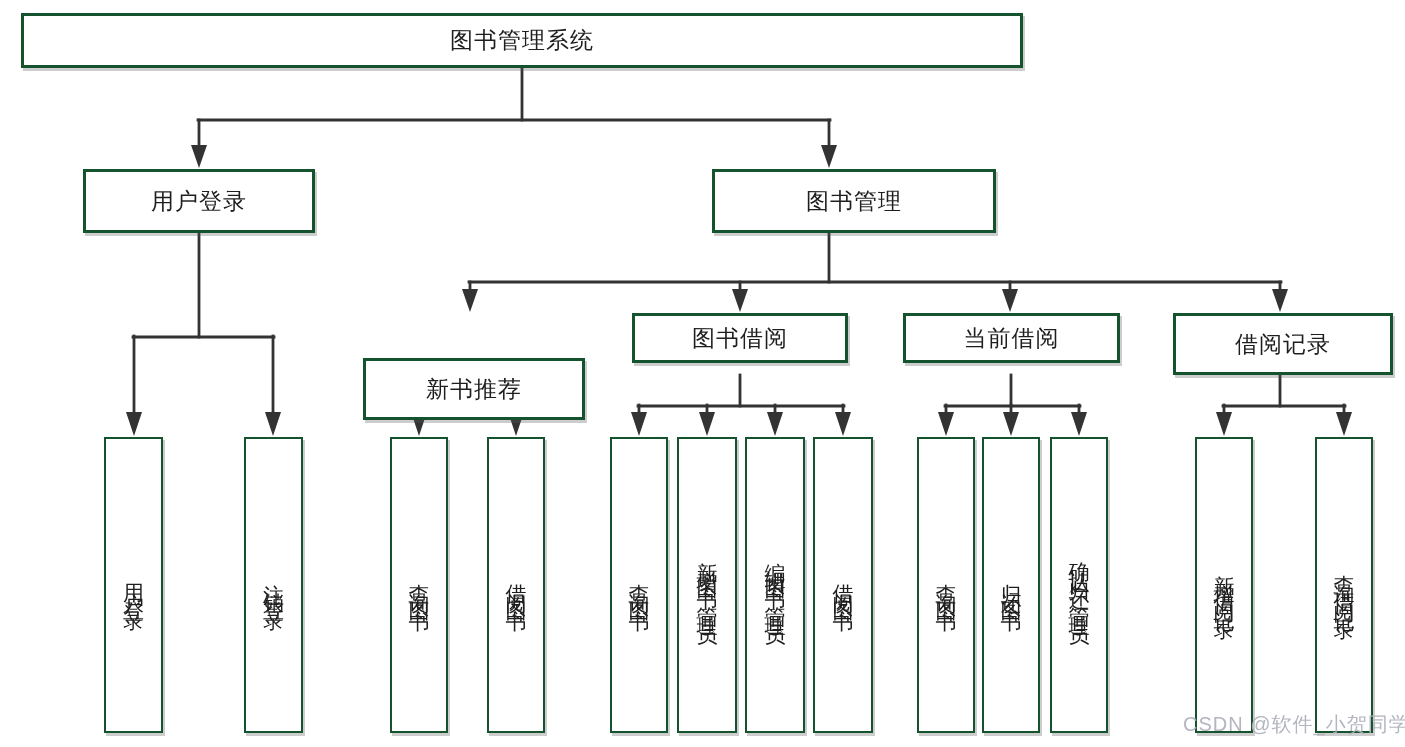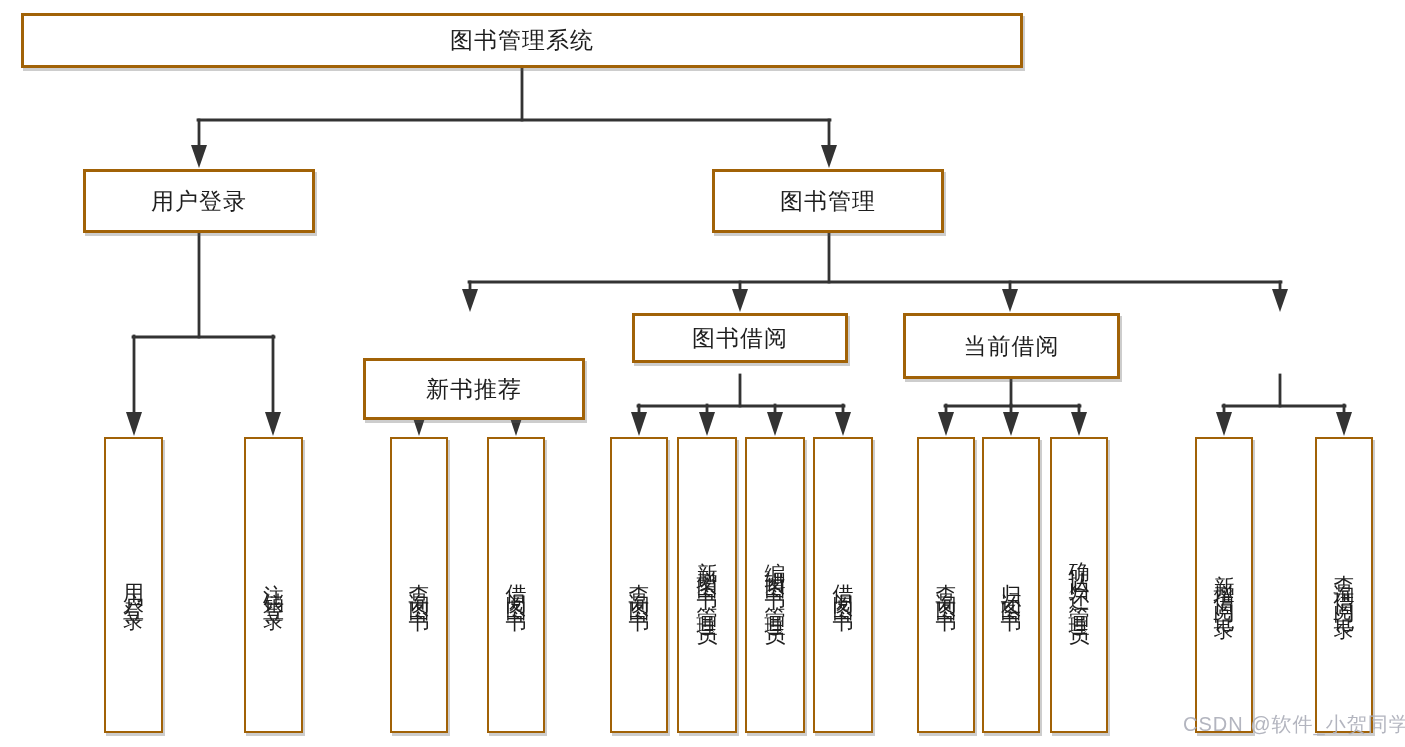"图书管理系统" .node { border: 3px solid #a16207 -> 3px solid #14532d }
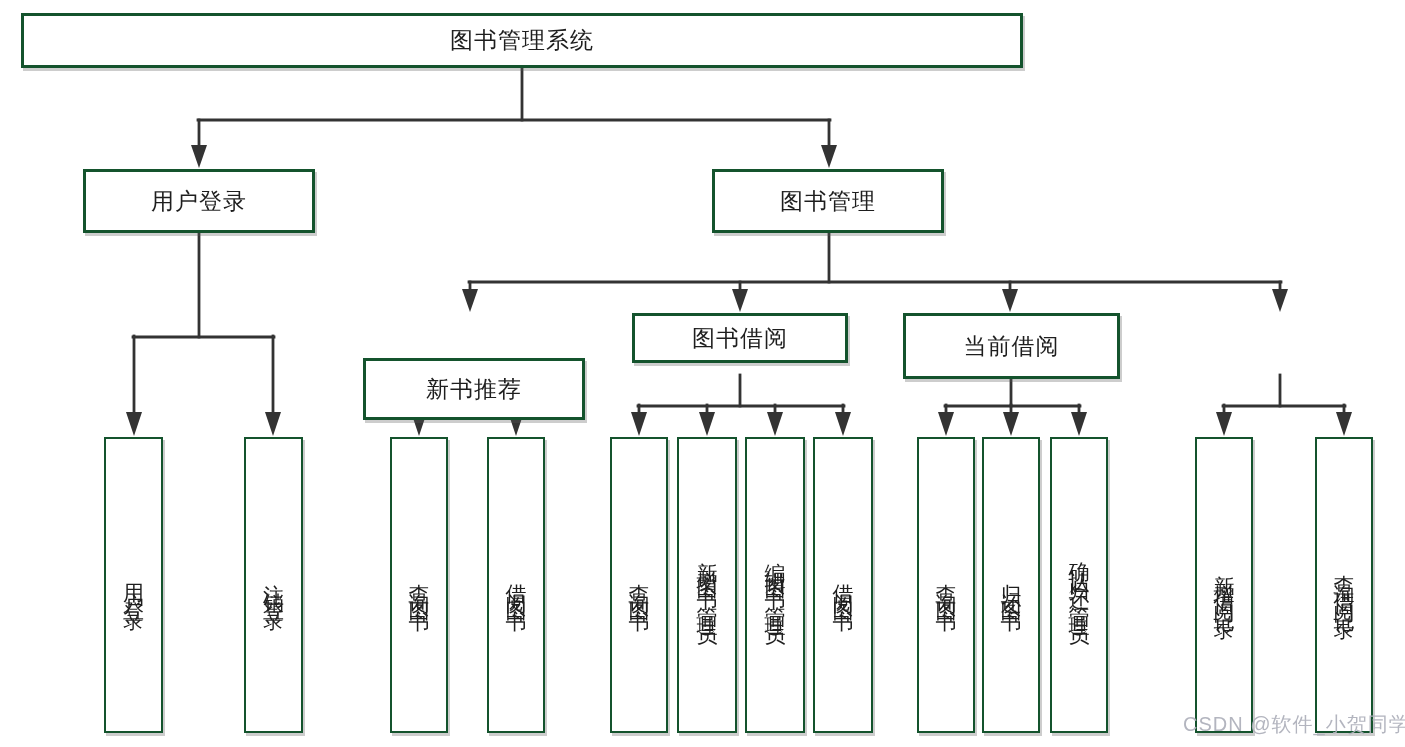"图书管理" div.node { width: 232px -> 284px }
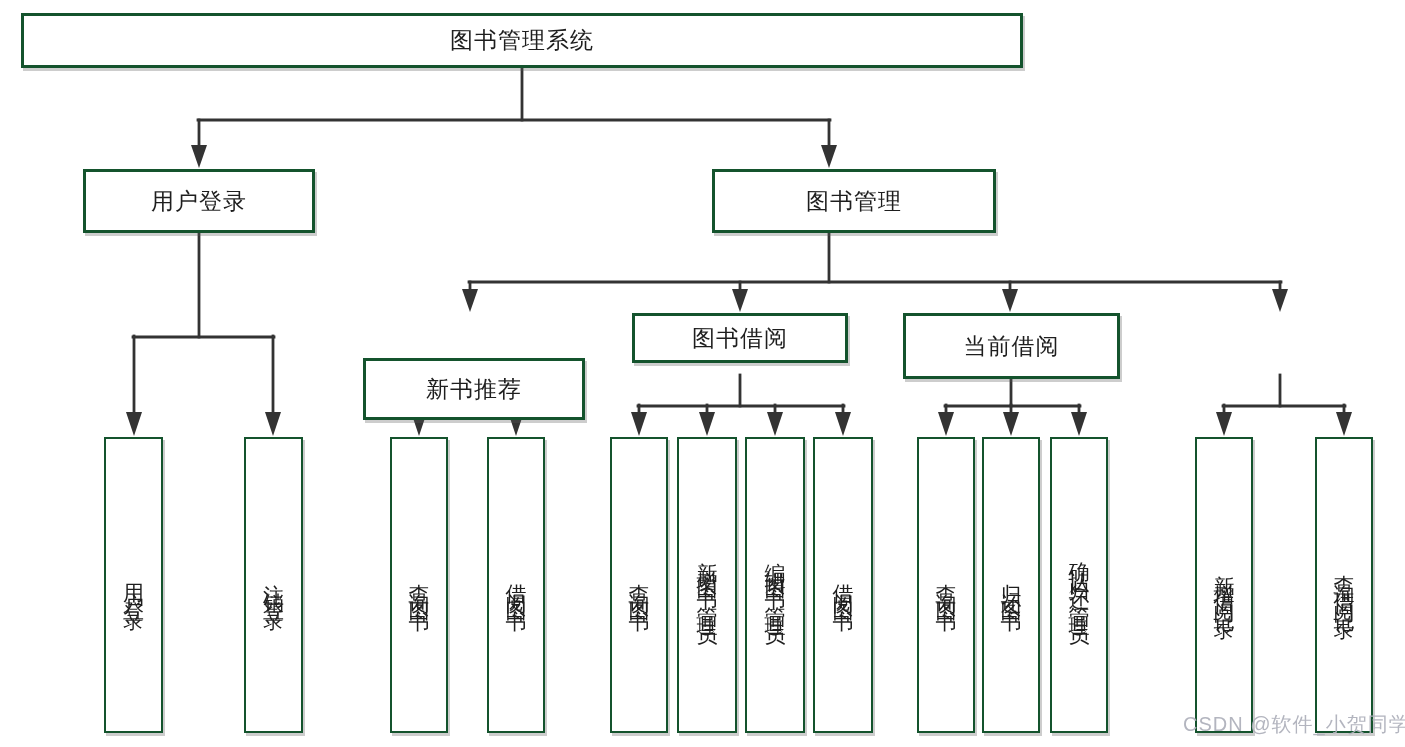"当前借阅" div.node { height: 66px -> 50px }
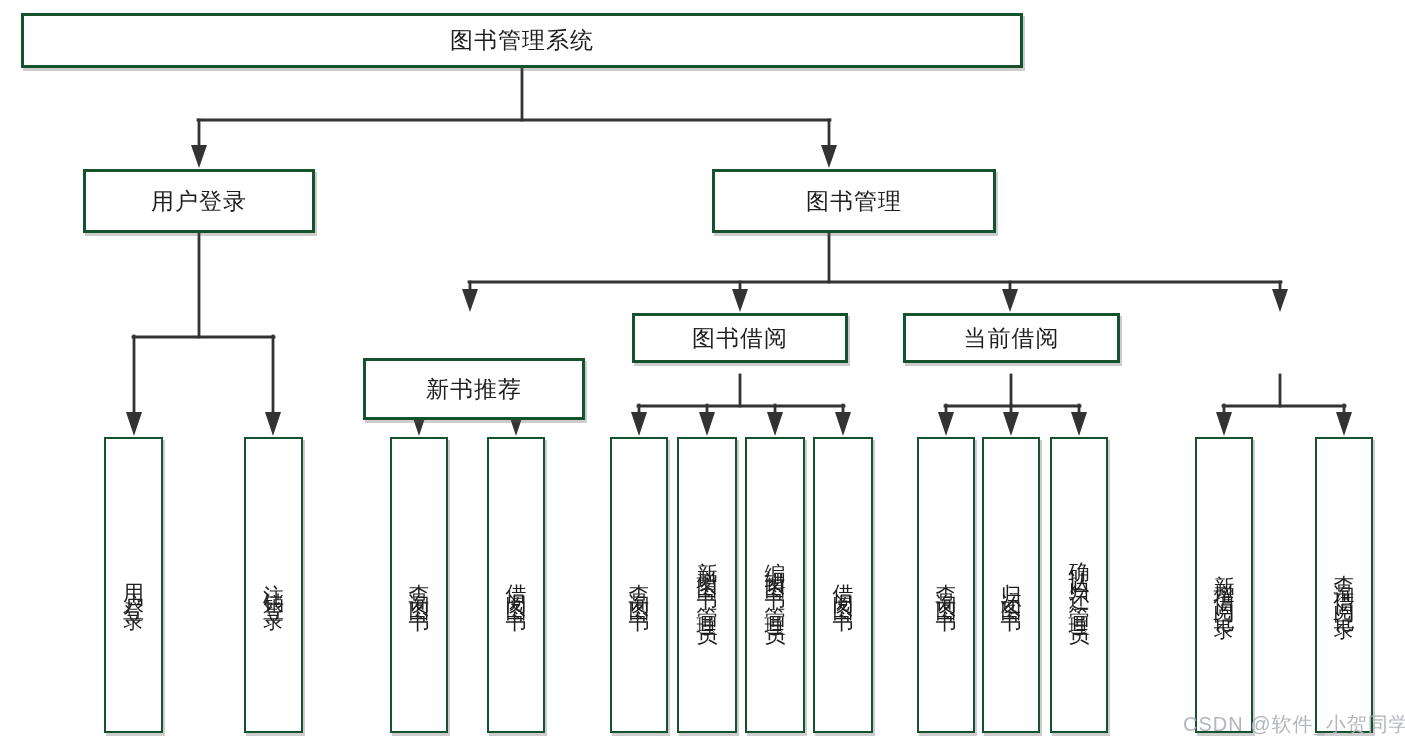"借阅记录" div.node { html: none -> <div> <span>借阅记录</span> </div> }
